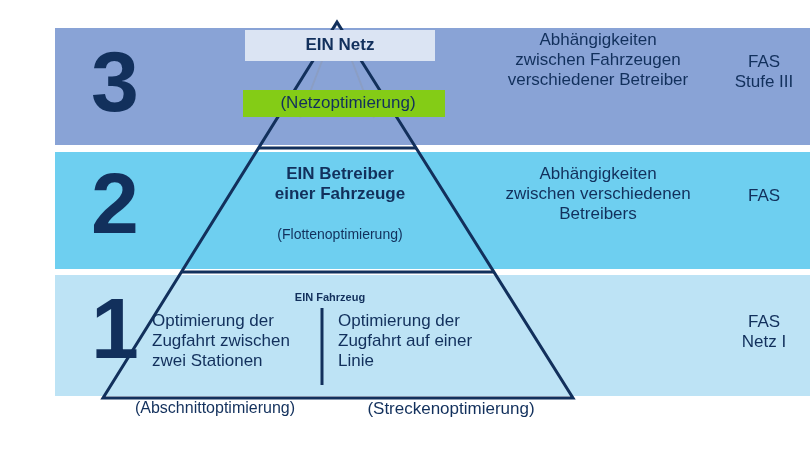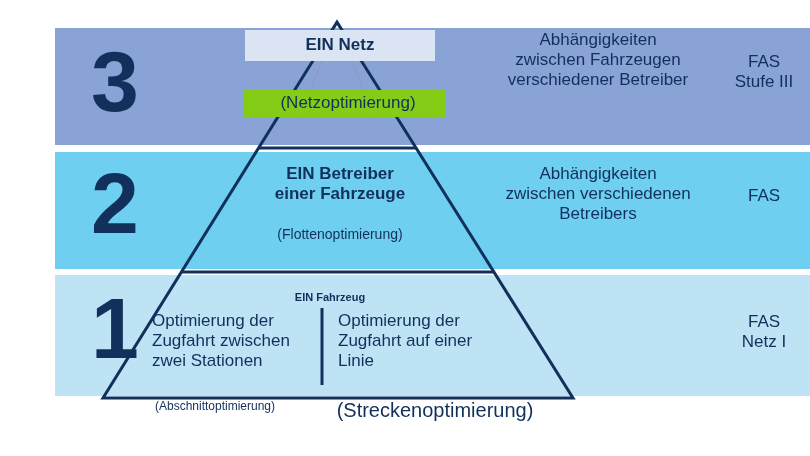"(Abschnittoptimierung)" #cap-left { font-size: 12px -> 16px }
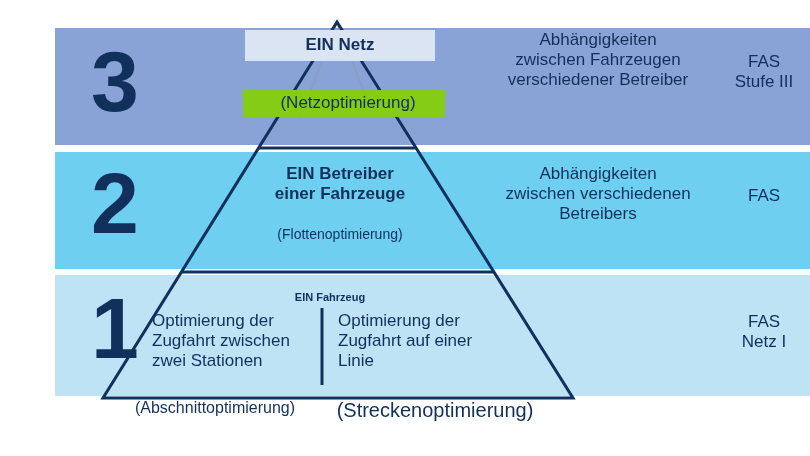"(Streckenoptimierung)" #cap-right { font-size: 20px -> 17px; left: 320px -> 336px }
